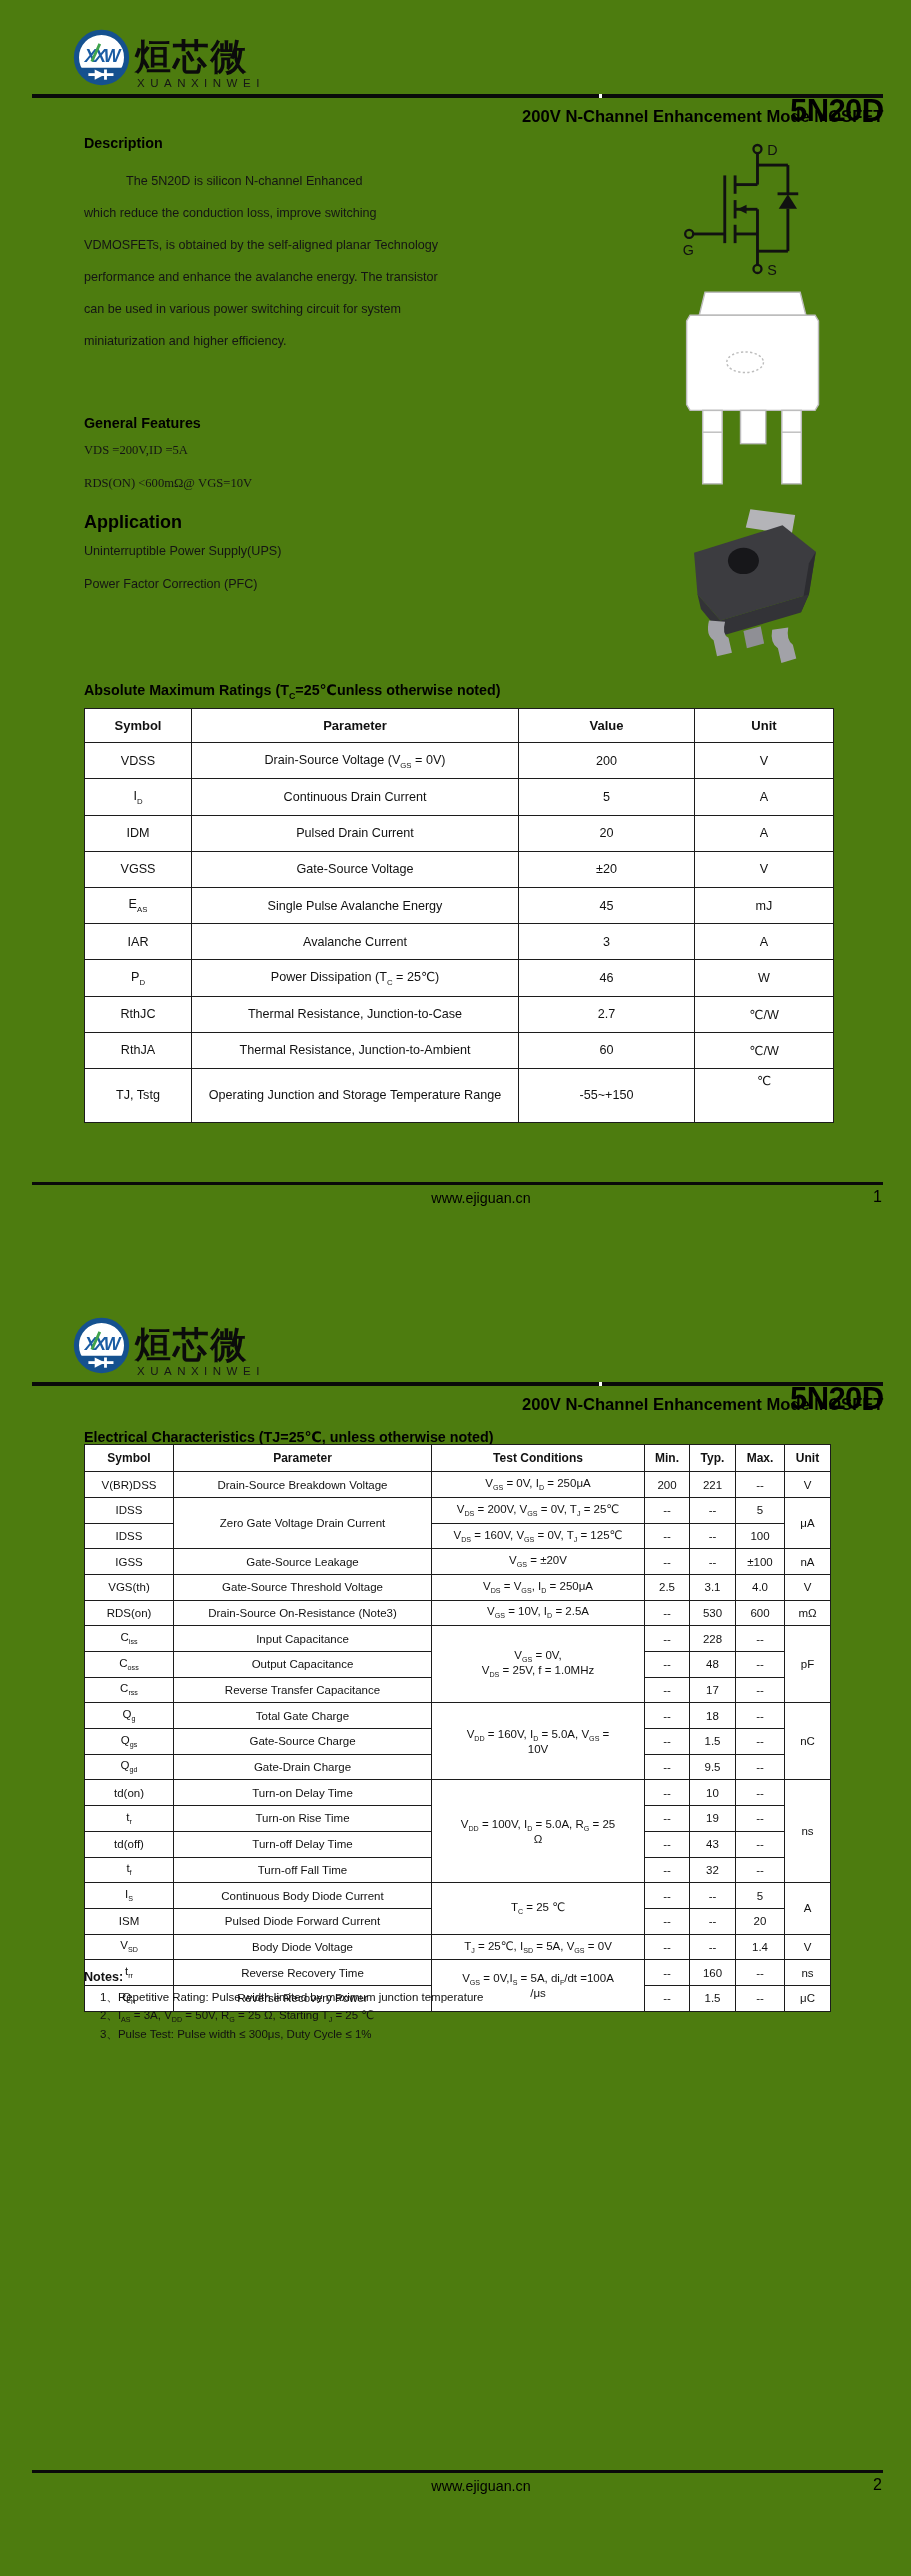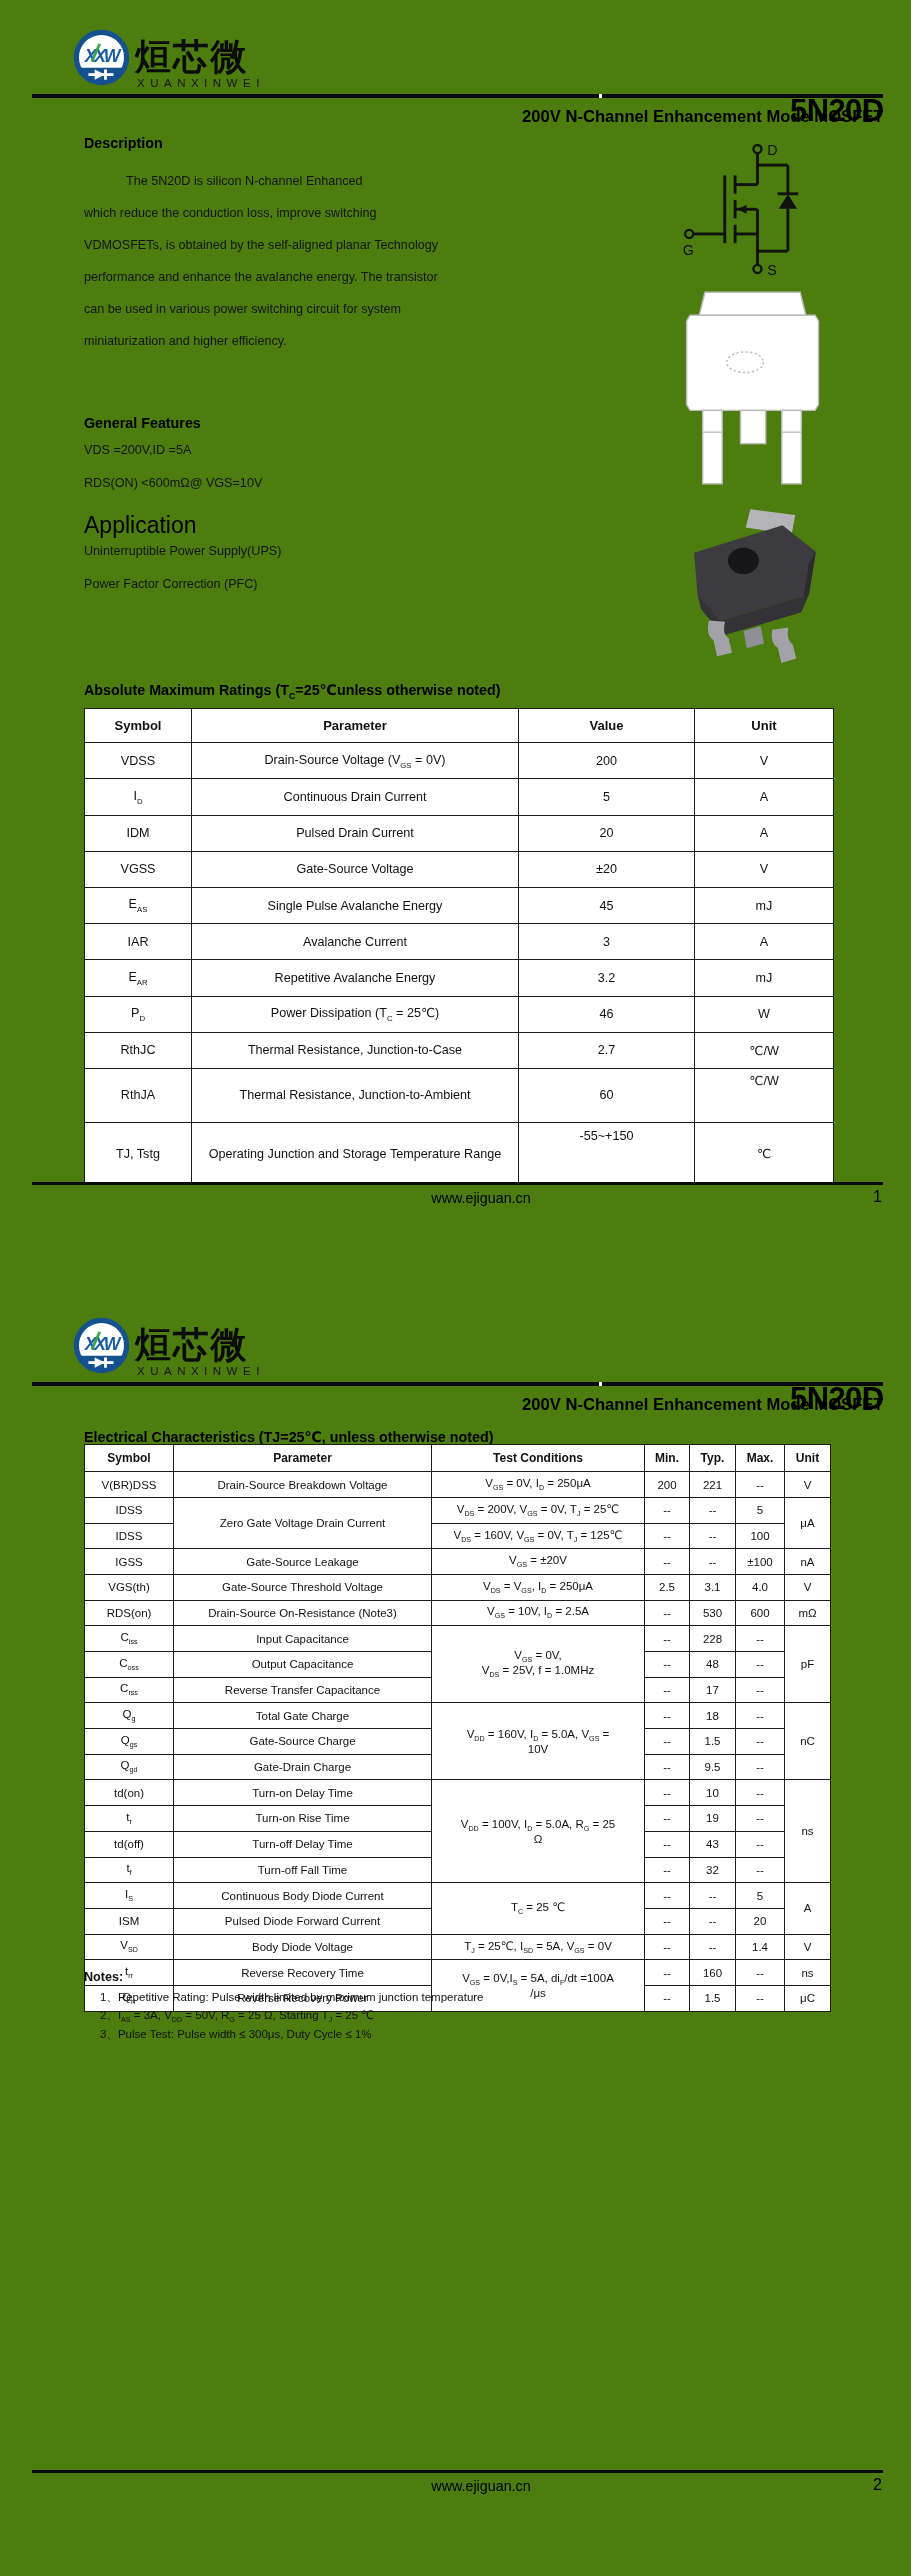"VDS =200V,ID =5A" div.abs { font-family: none -> Liberation Serif, serif }
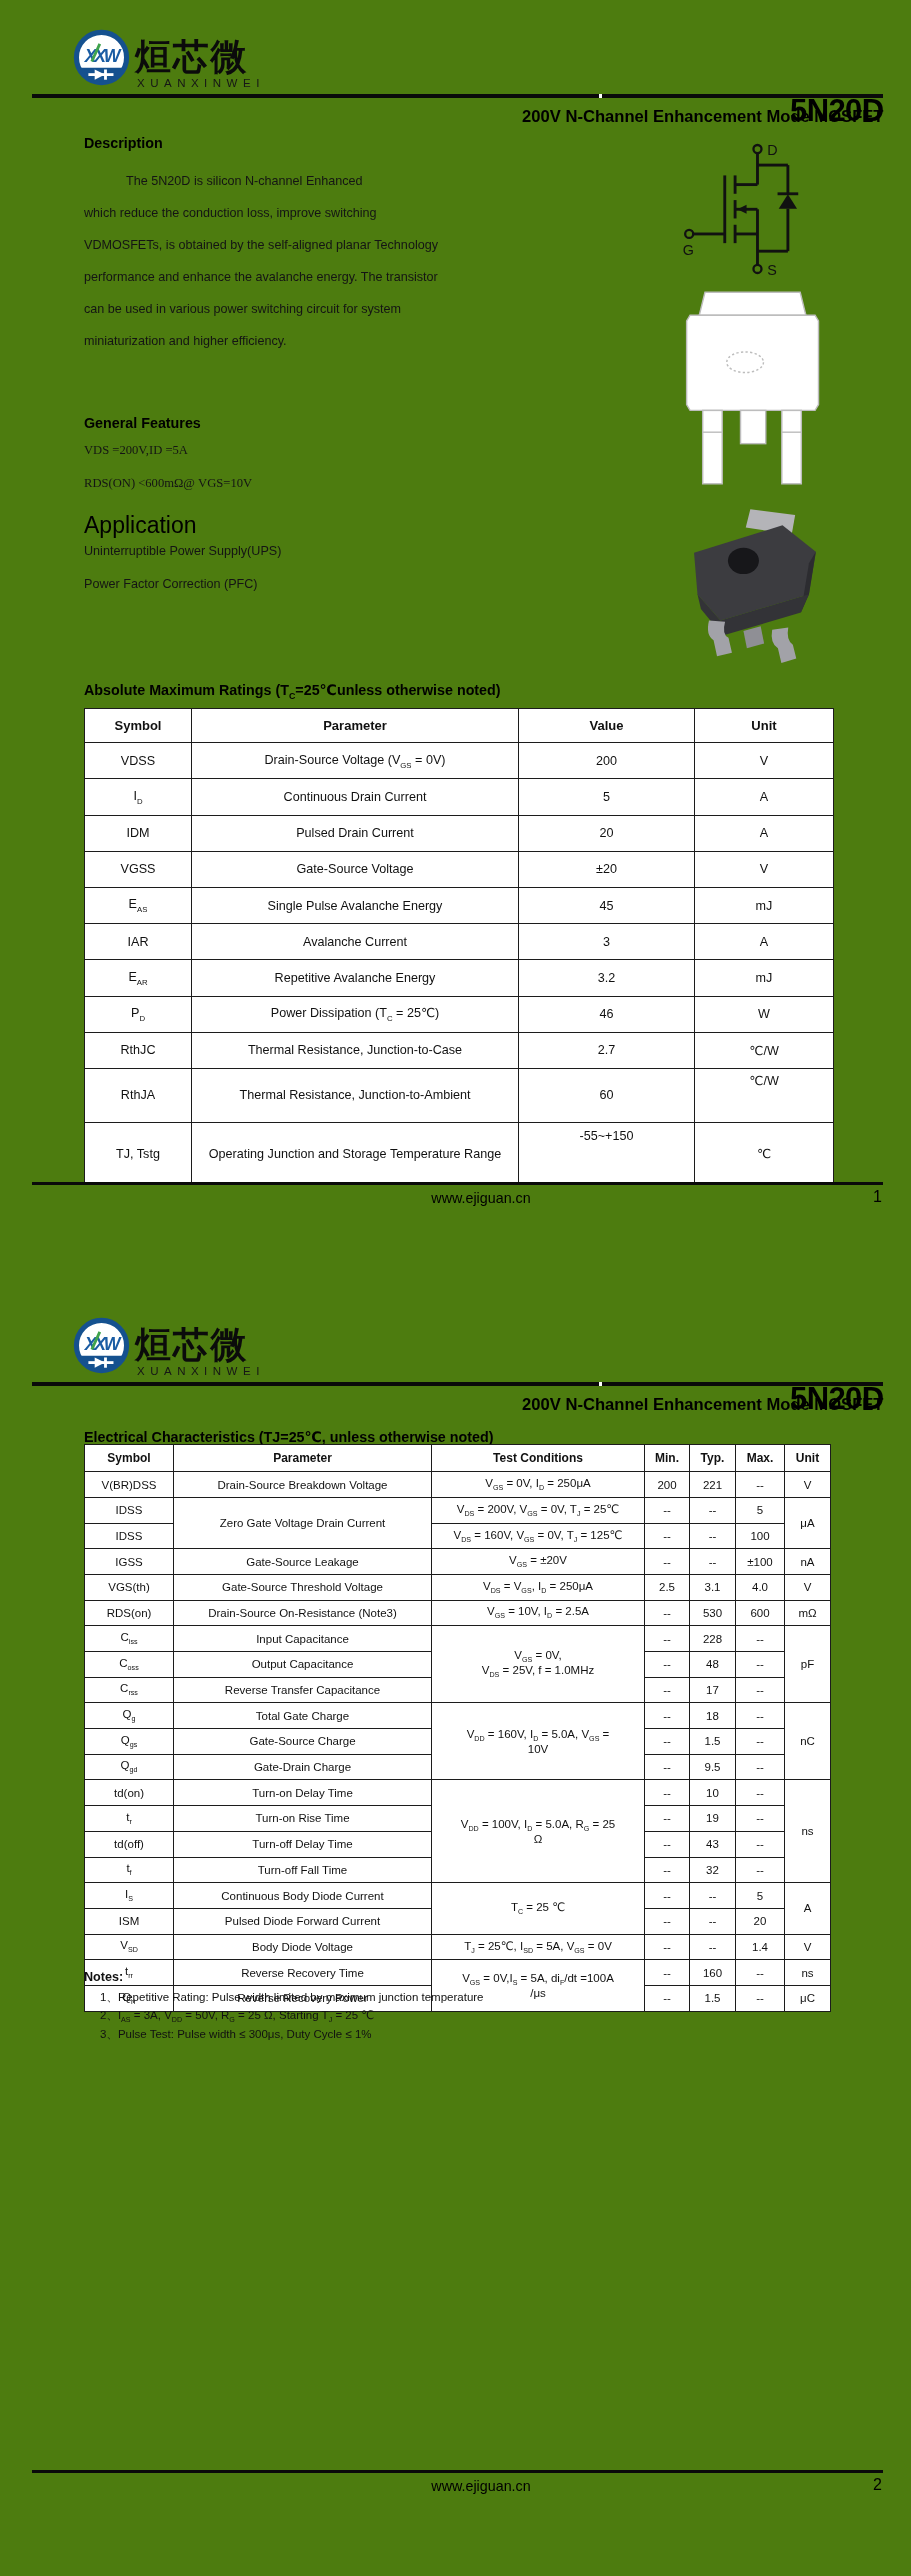"Application" .h-big { font-size: 23px -> 18px; font-weight: normal -> bold }
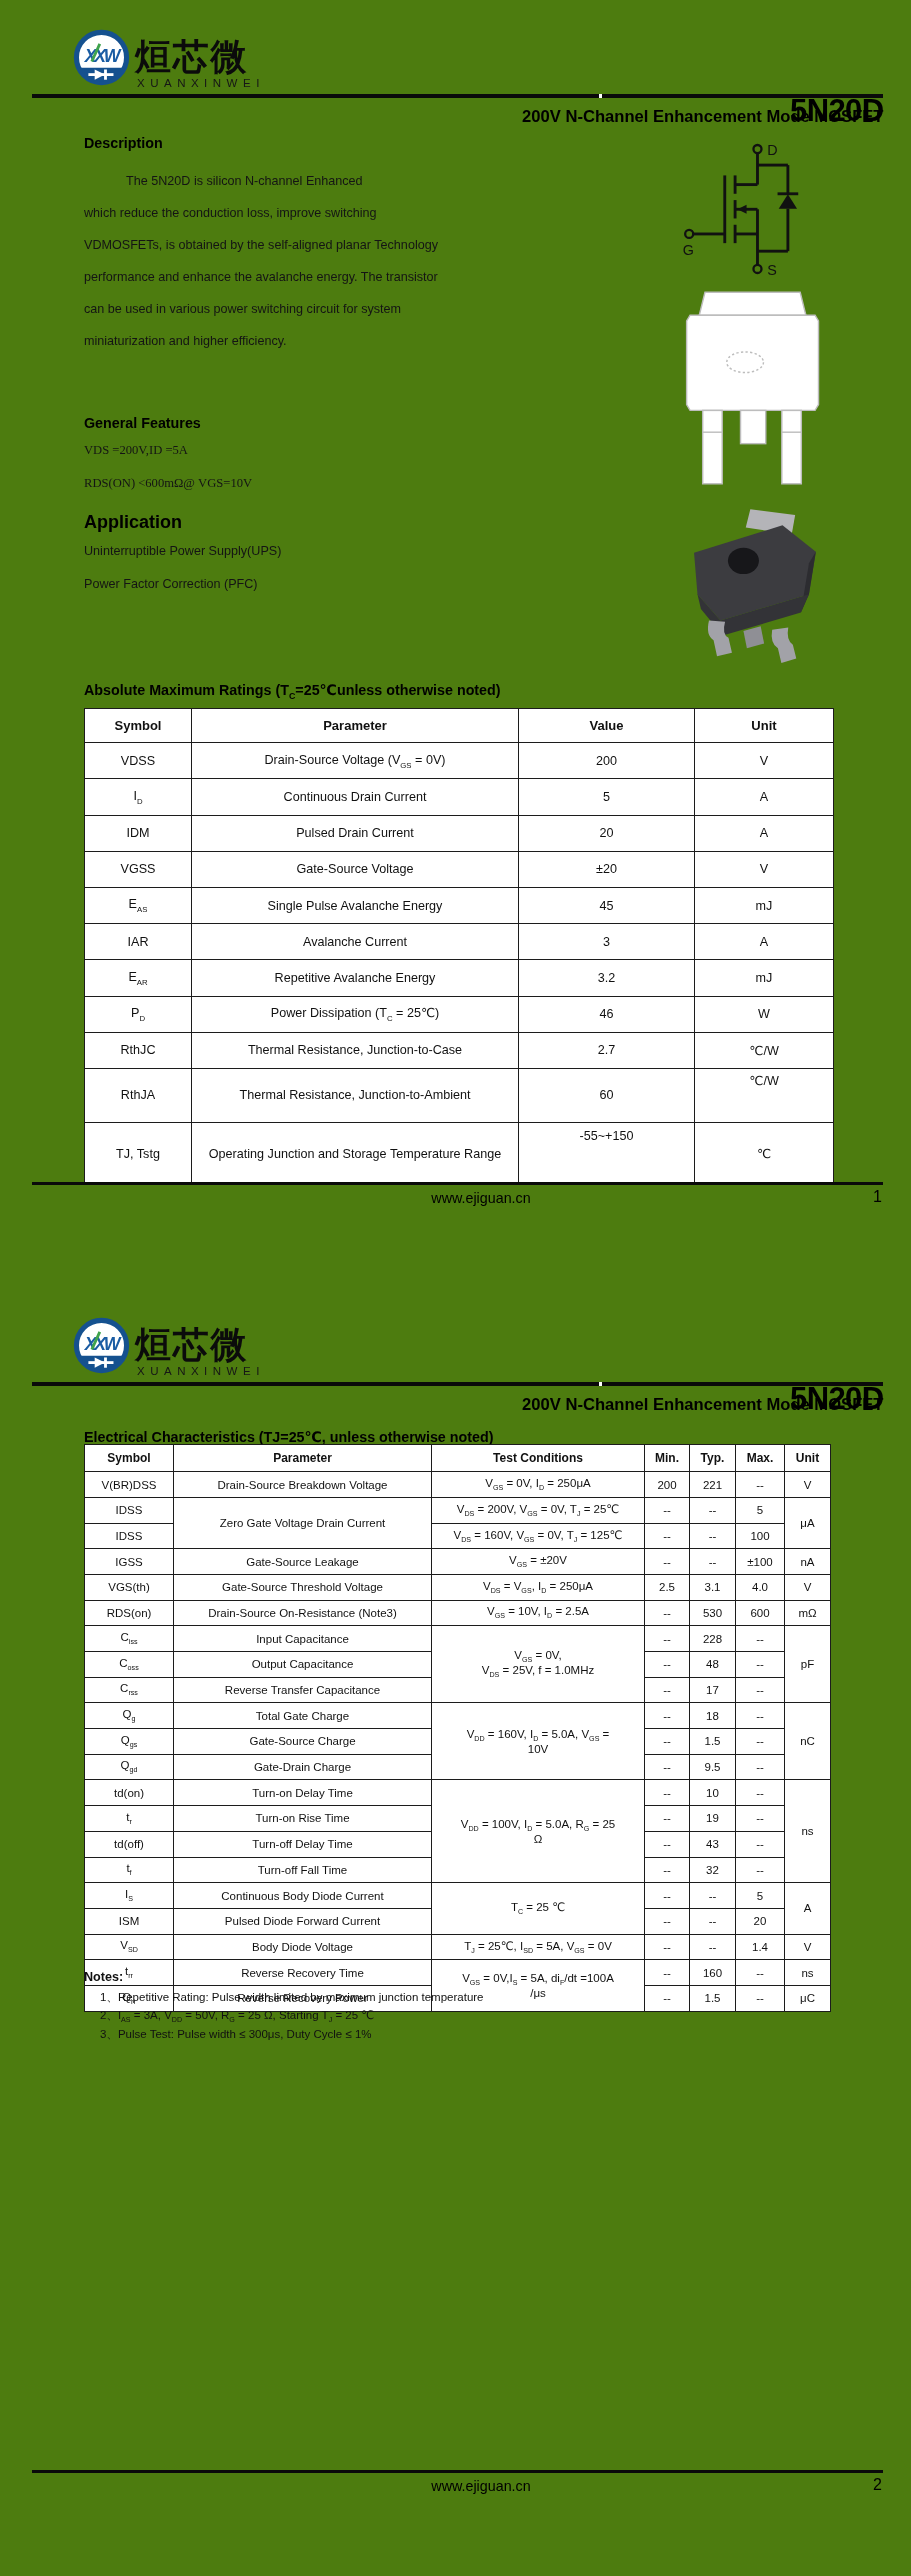"EAR" tr { html: <tr> <td>E<sub>AR</sub></td> <td>Repetitive Avalanche Energy</td> <td>3.2</td> <td>mJ</td> </tr> -> none }
